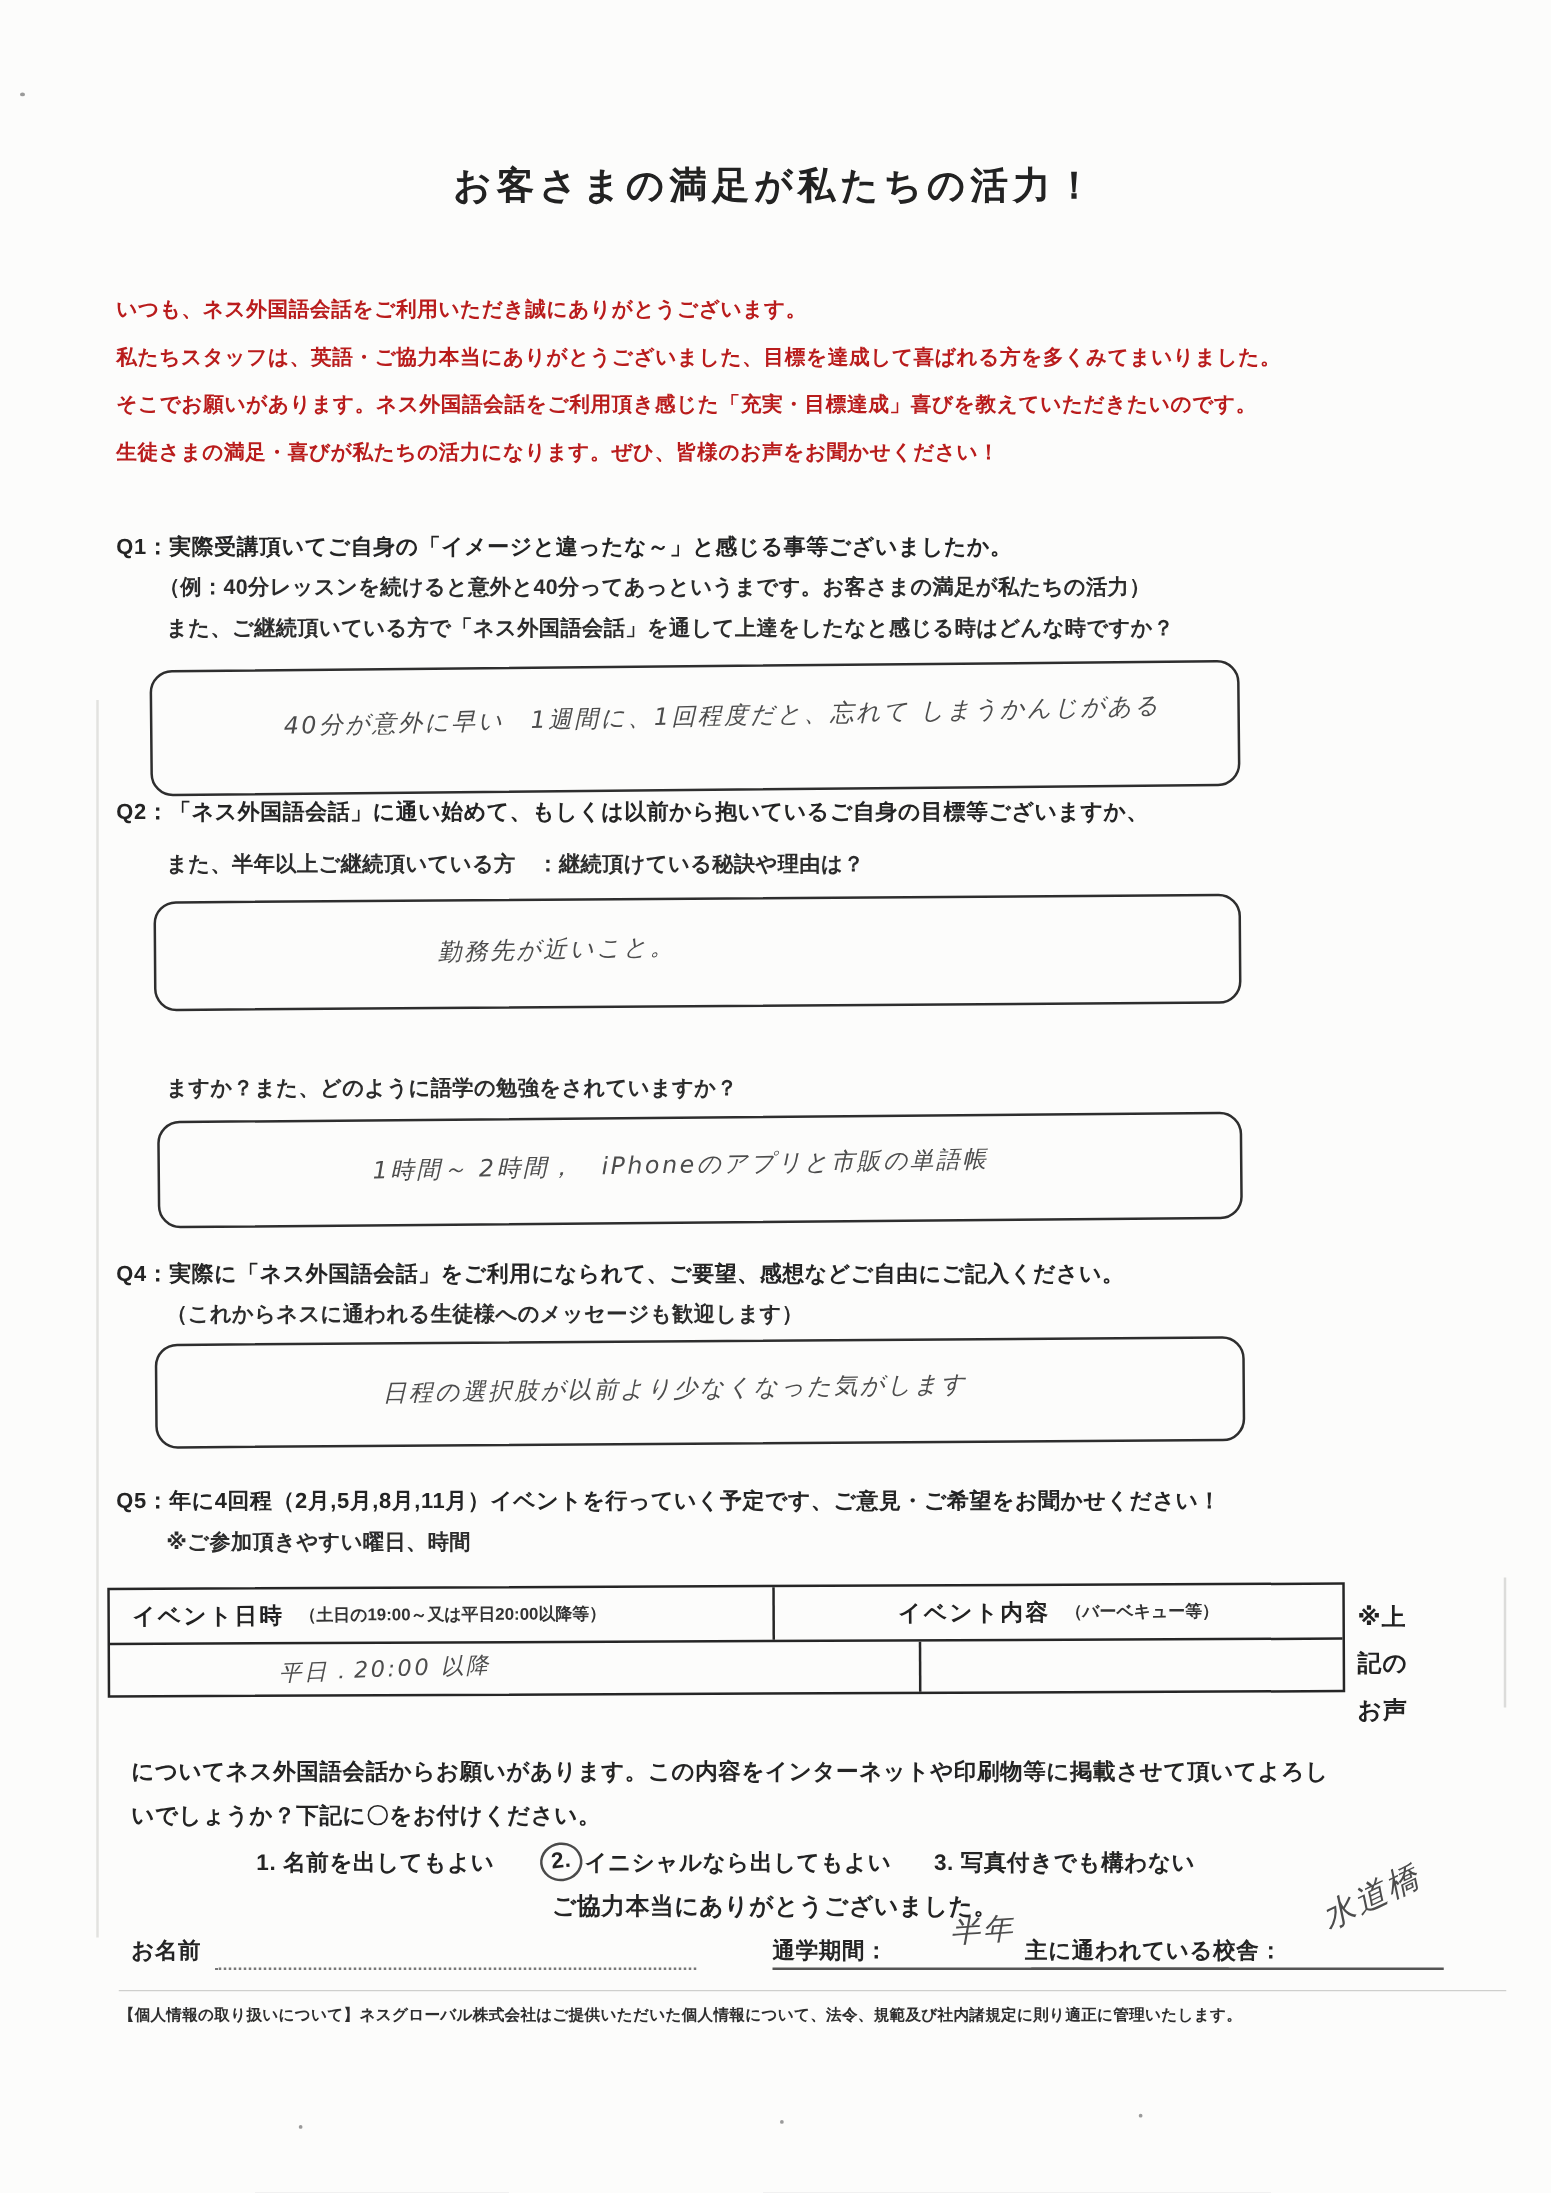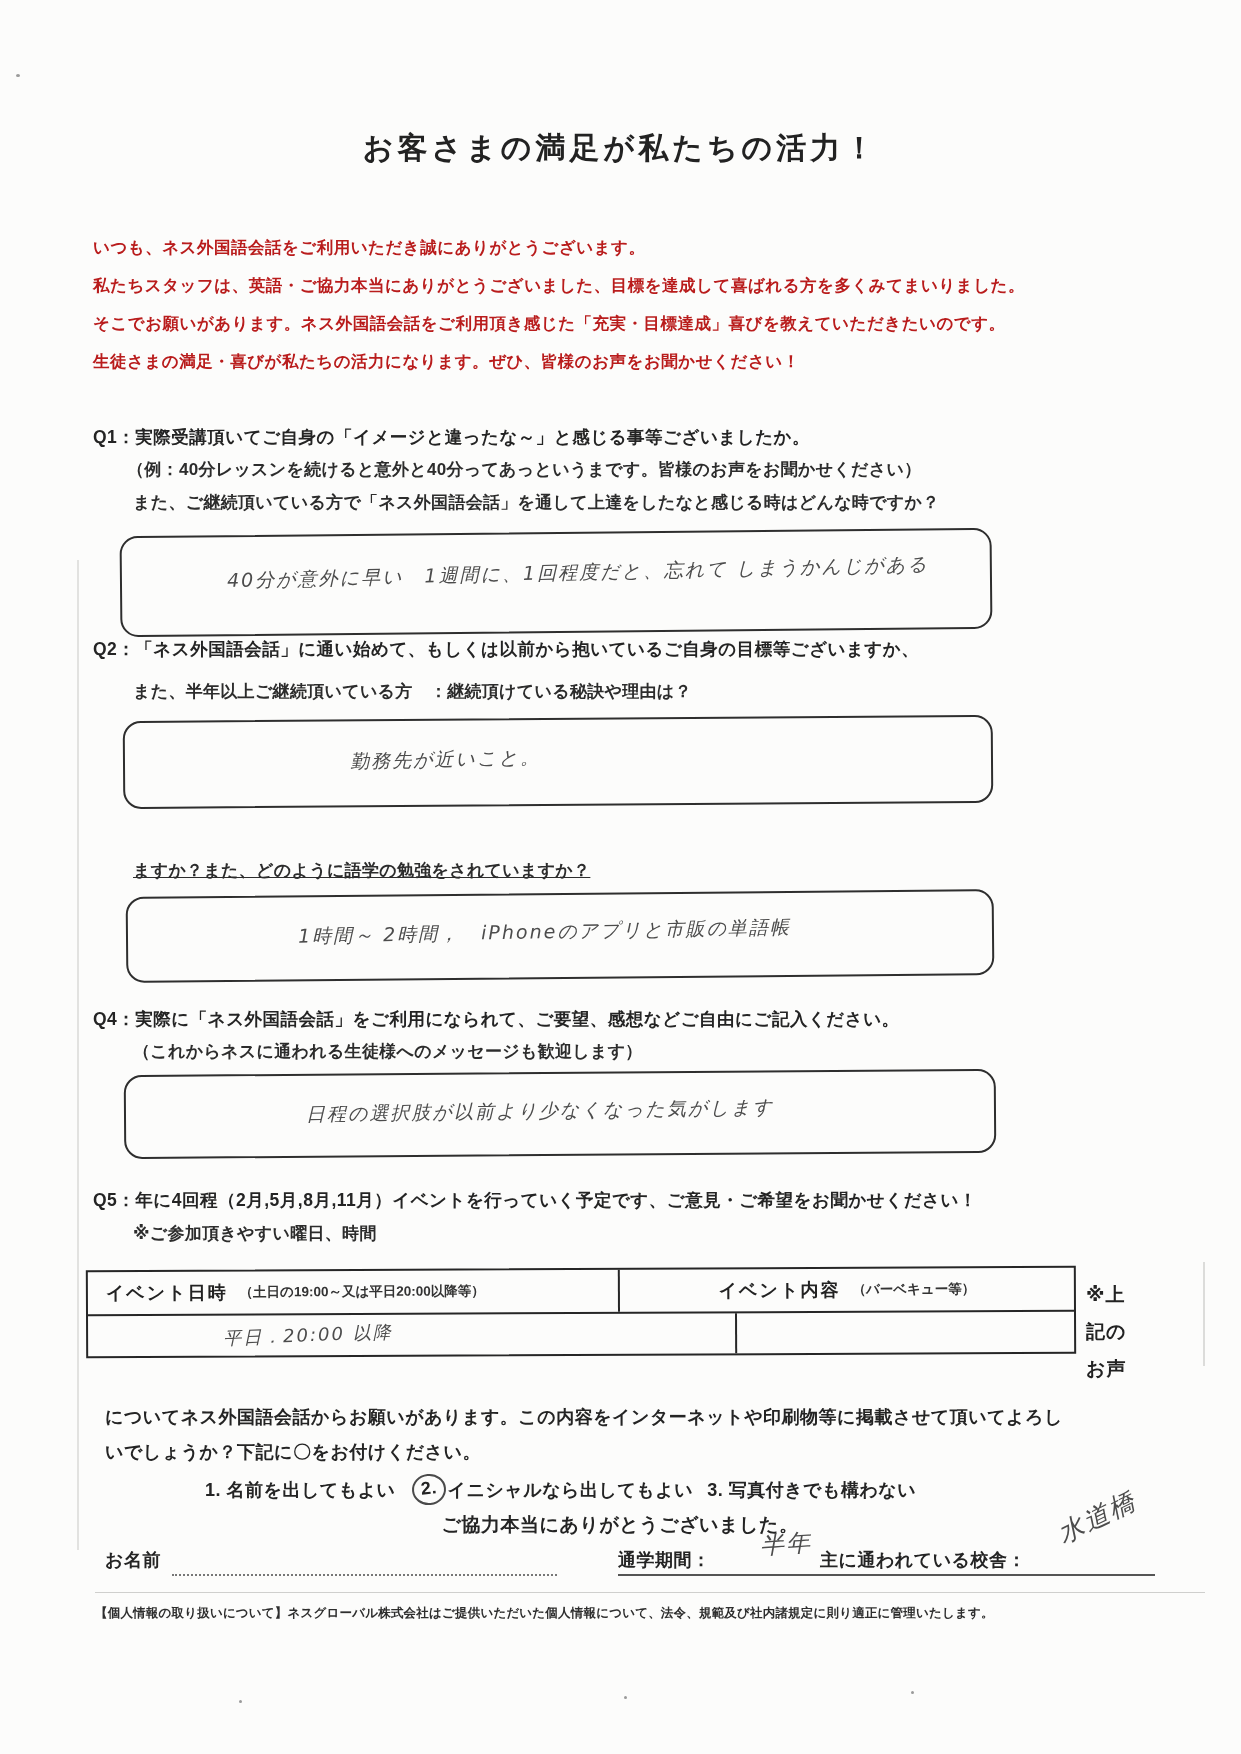"（例：40分レッスンを続けると意外と40分ってあっというまです。皆様のお声をお聞" div.abs { text: 皆様のお声をお聞かせください -> お客さまの満足が私たちの活力 }
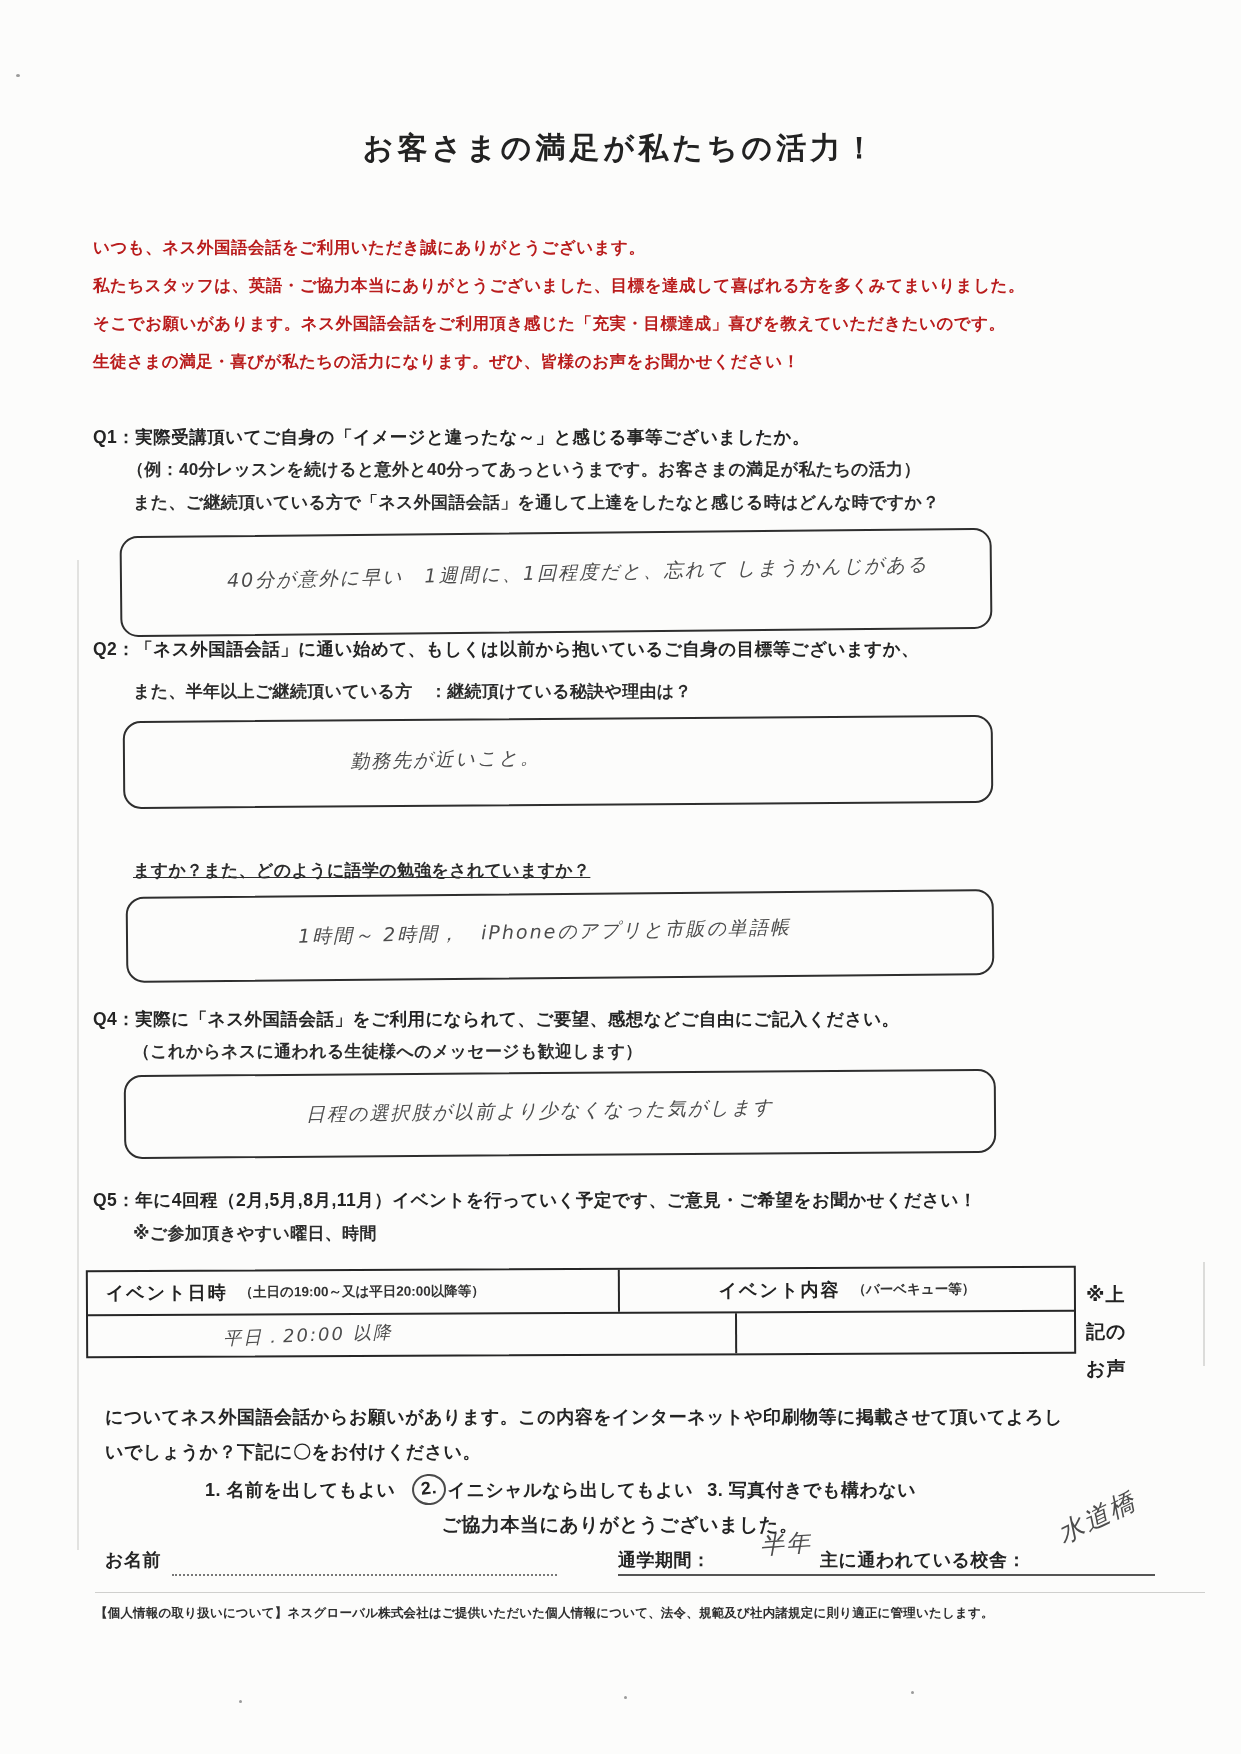"ますか？また、どのように語学の勉強をされていますか？" div.abs { text-decoration: underline -> none }
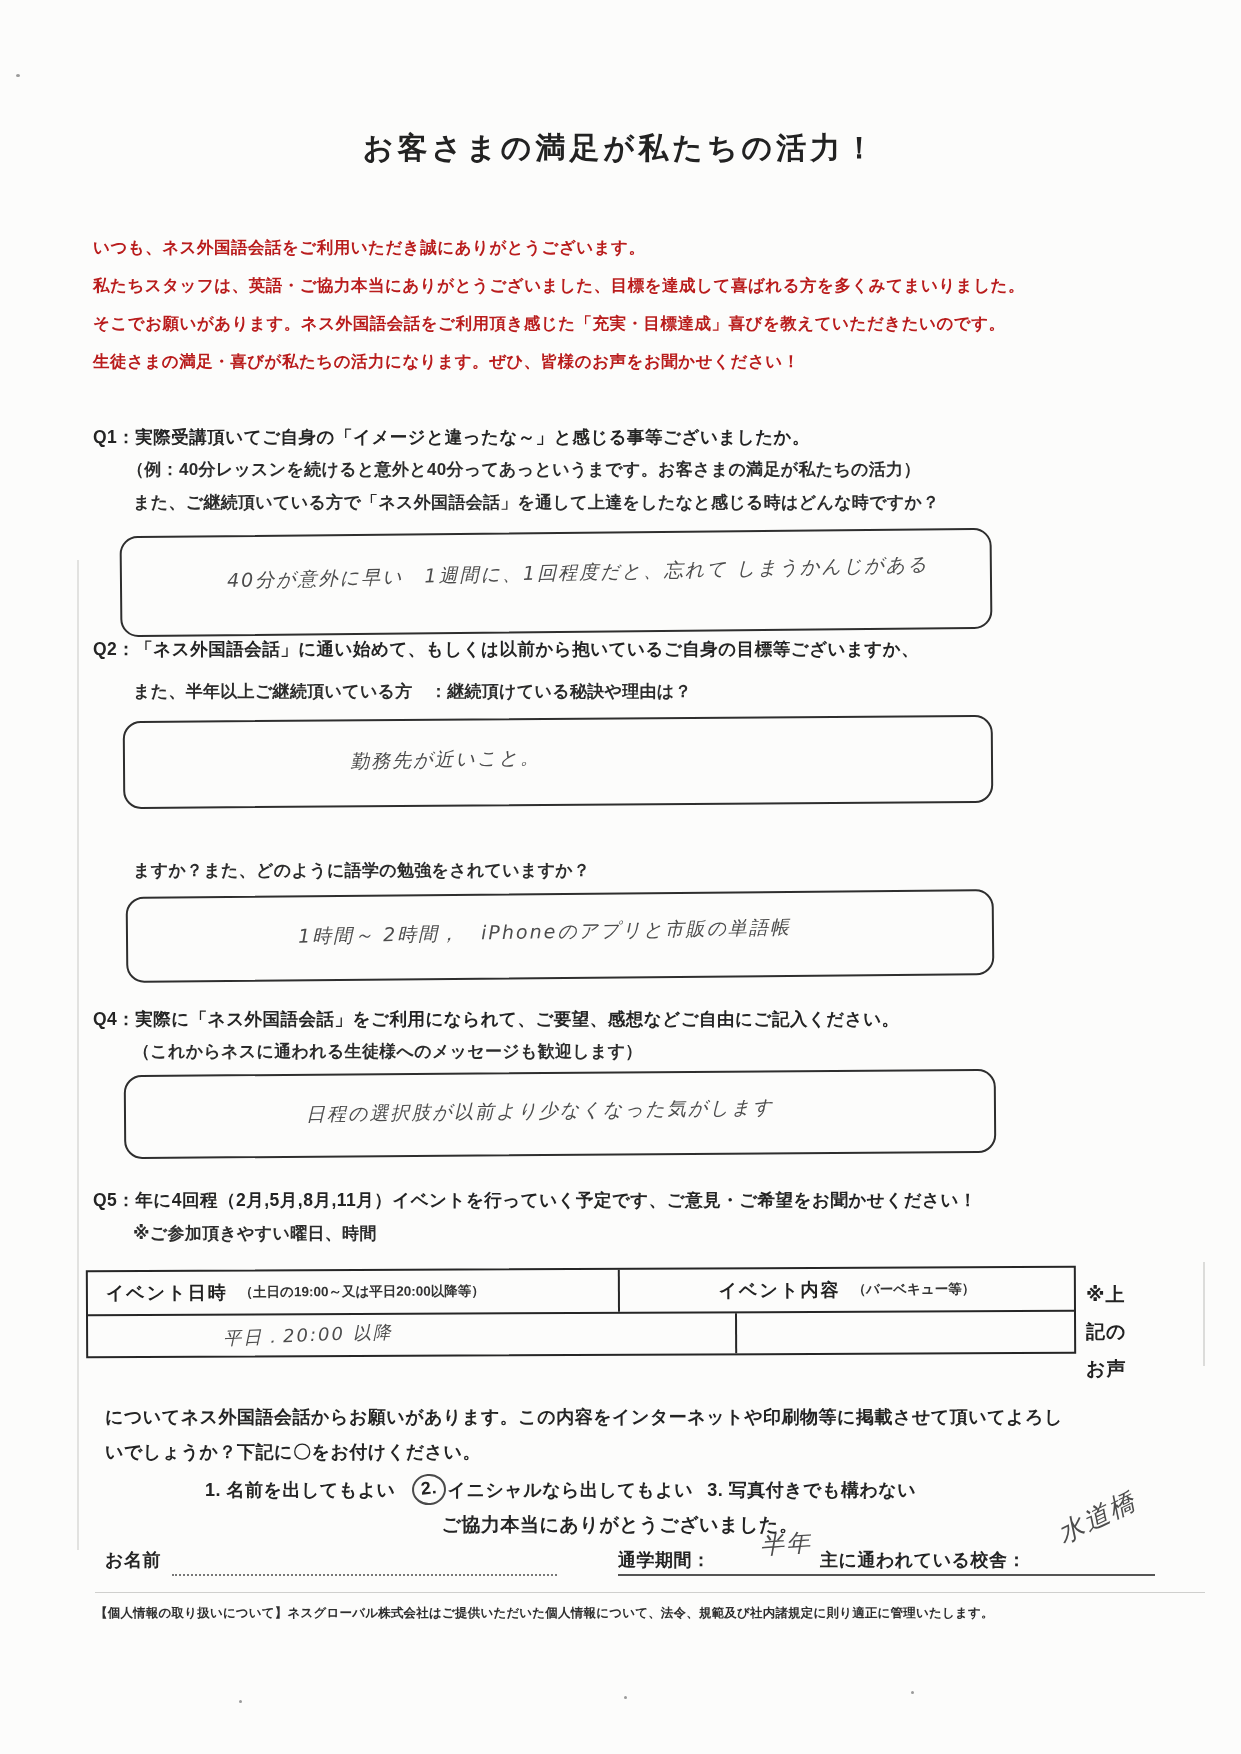"1. 名前を出してもよい" div.abs { gap: 14px -> 34px }
